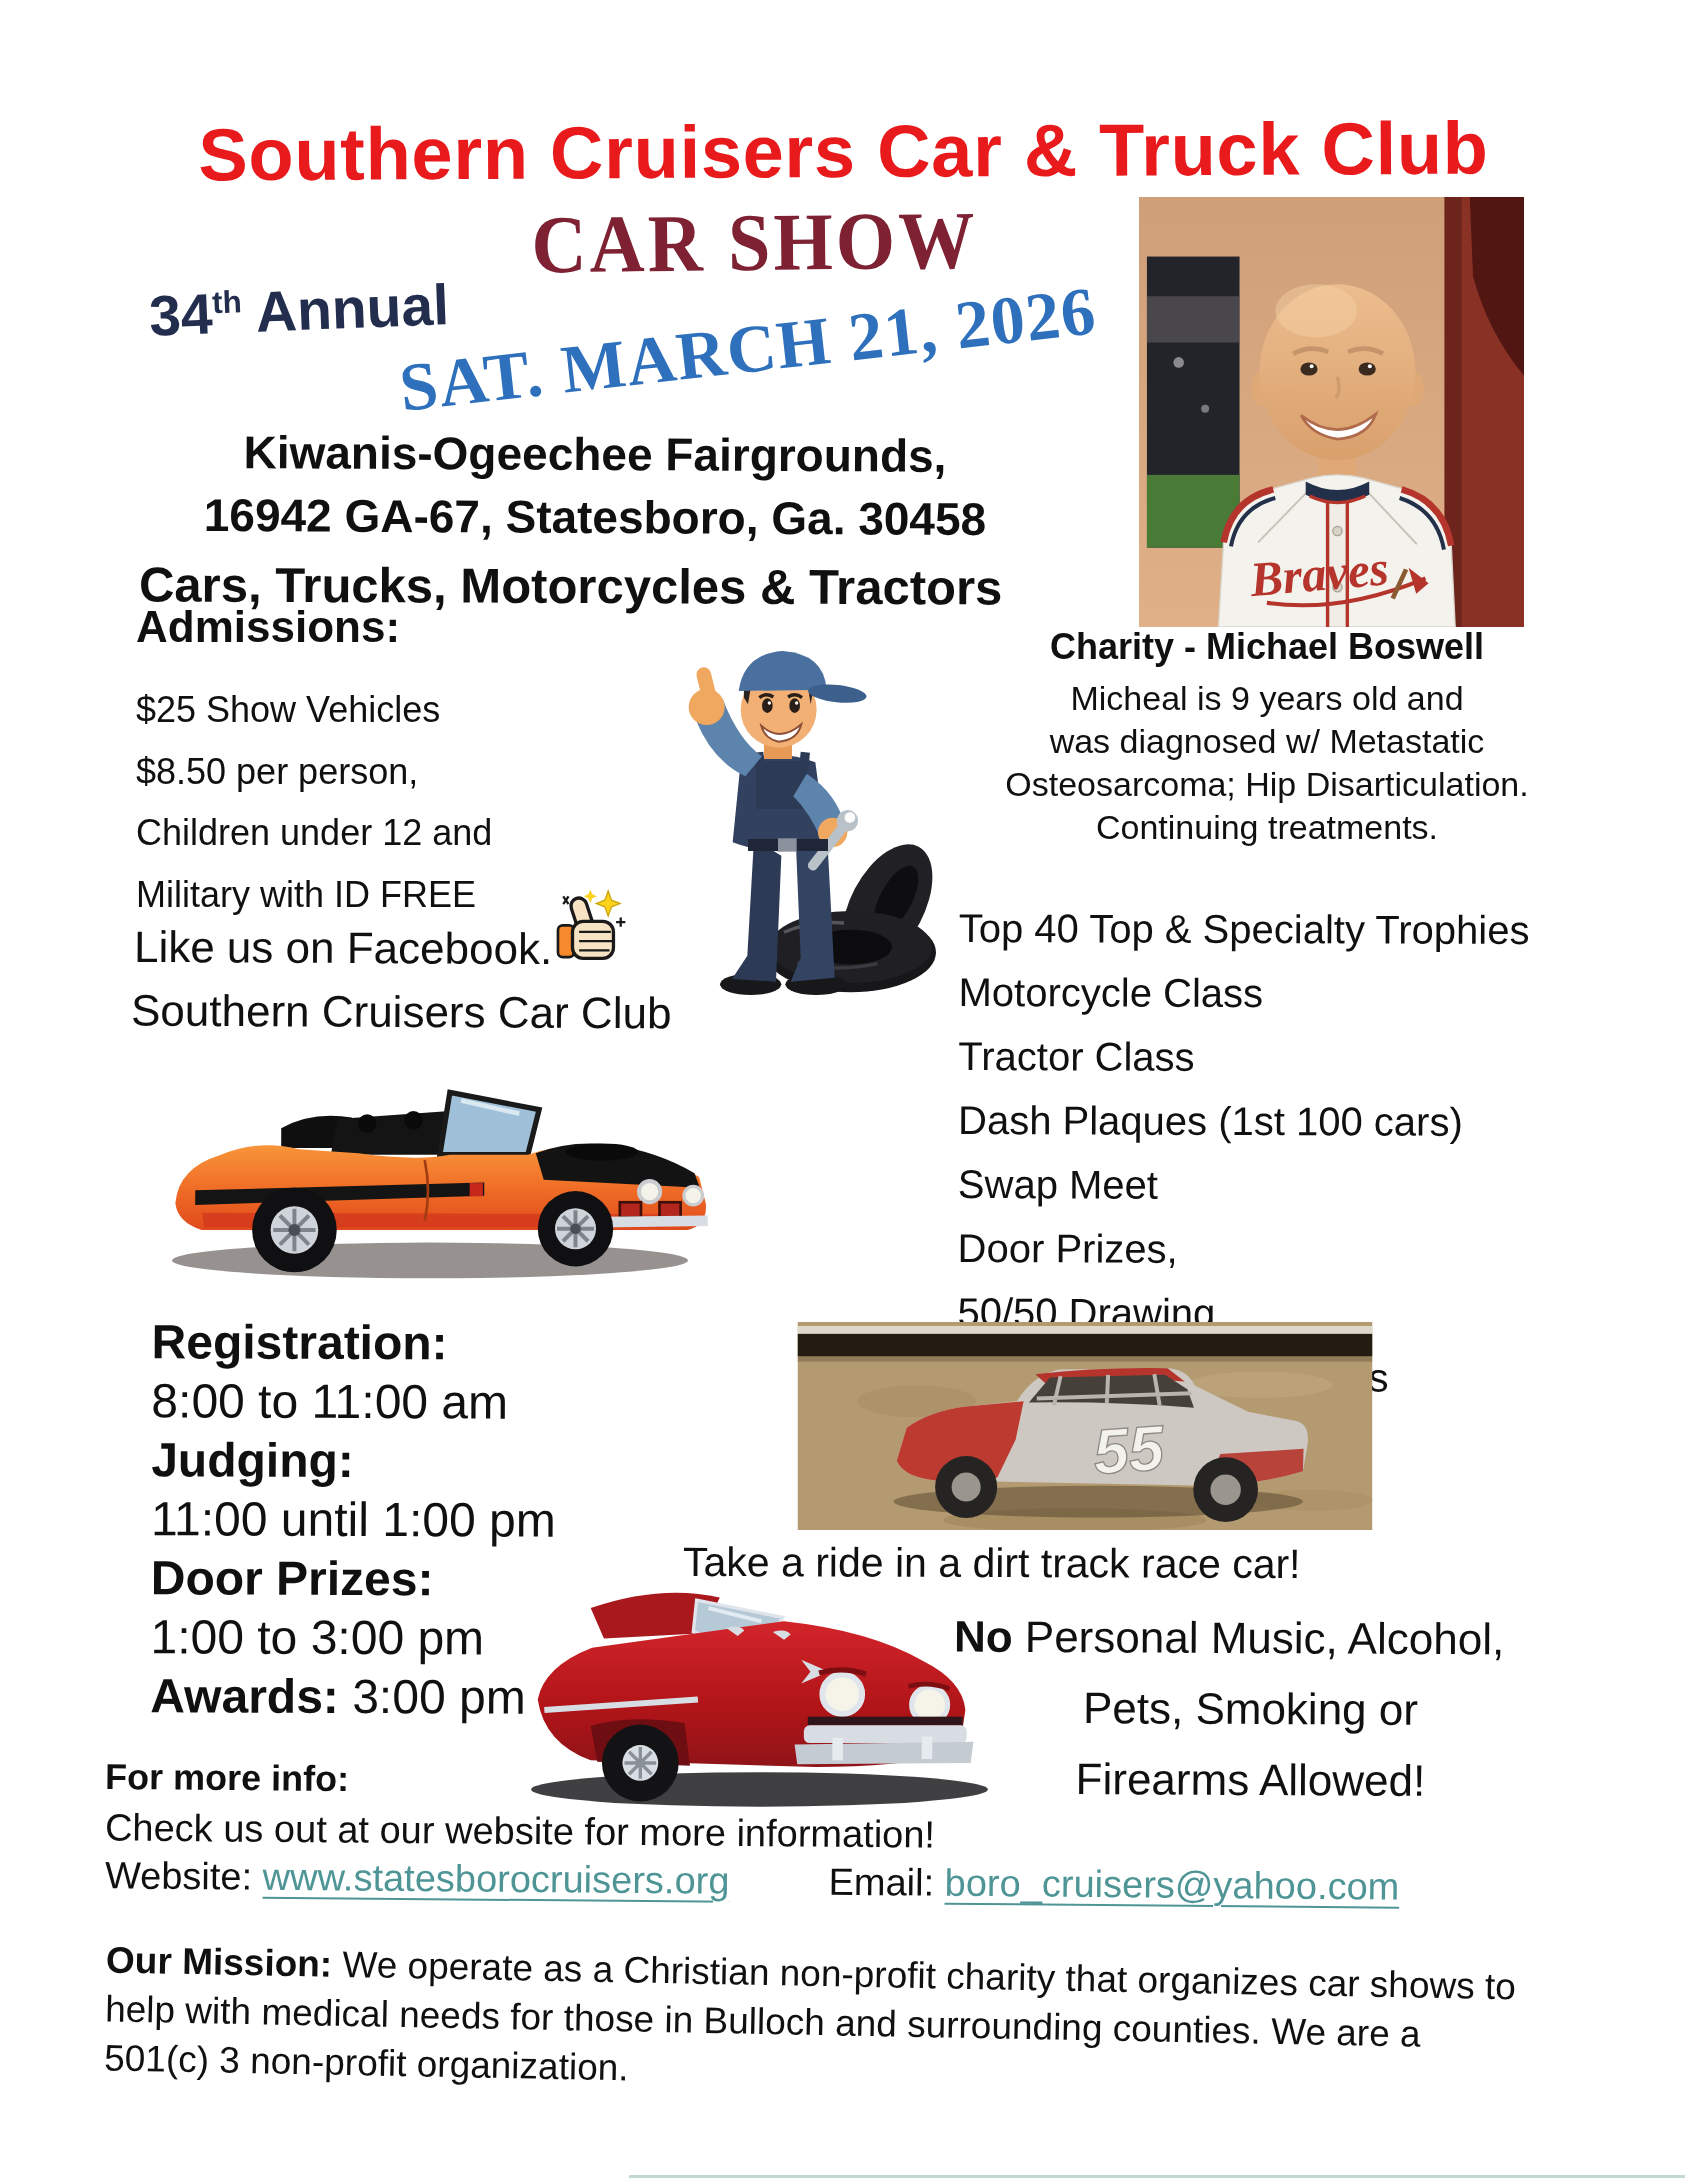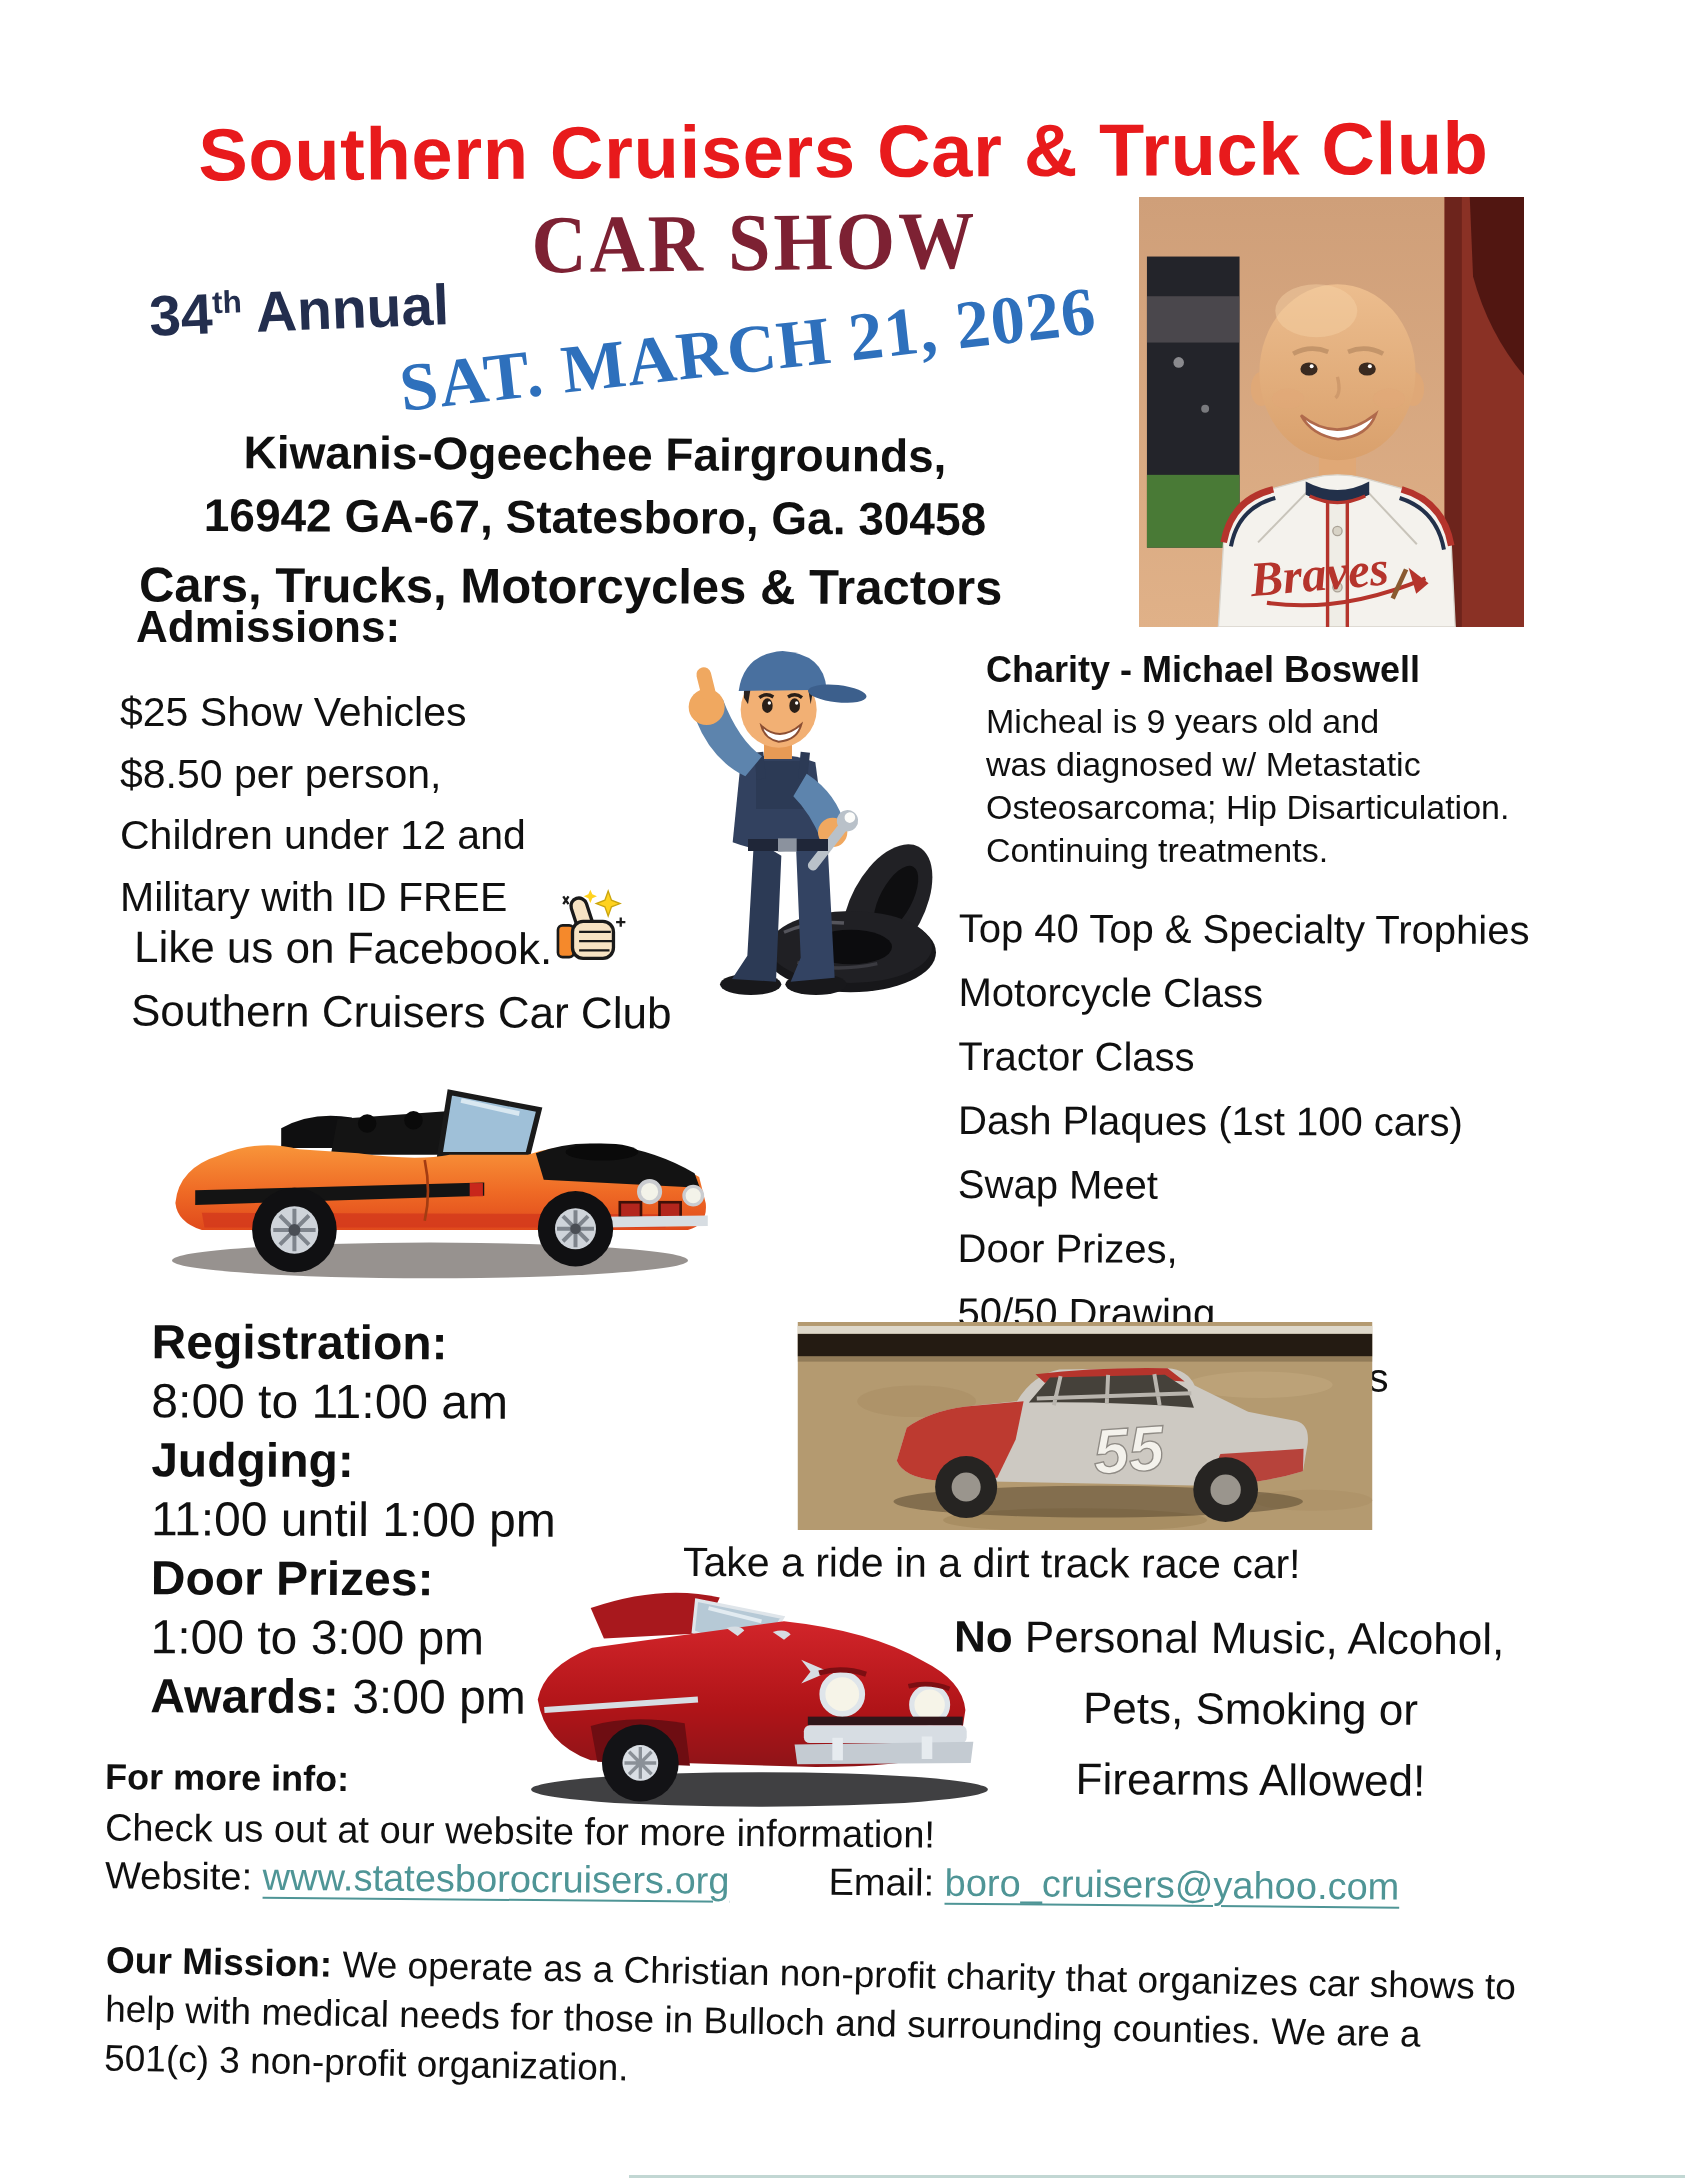"Charity - Michael Boswell" .charity { margin-top: 23px -> none; text-align: none -> center }
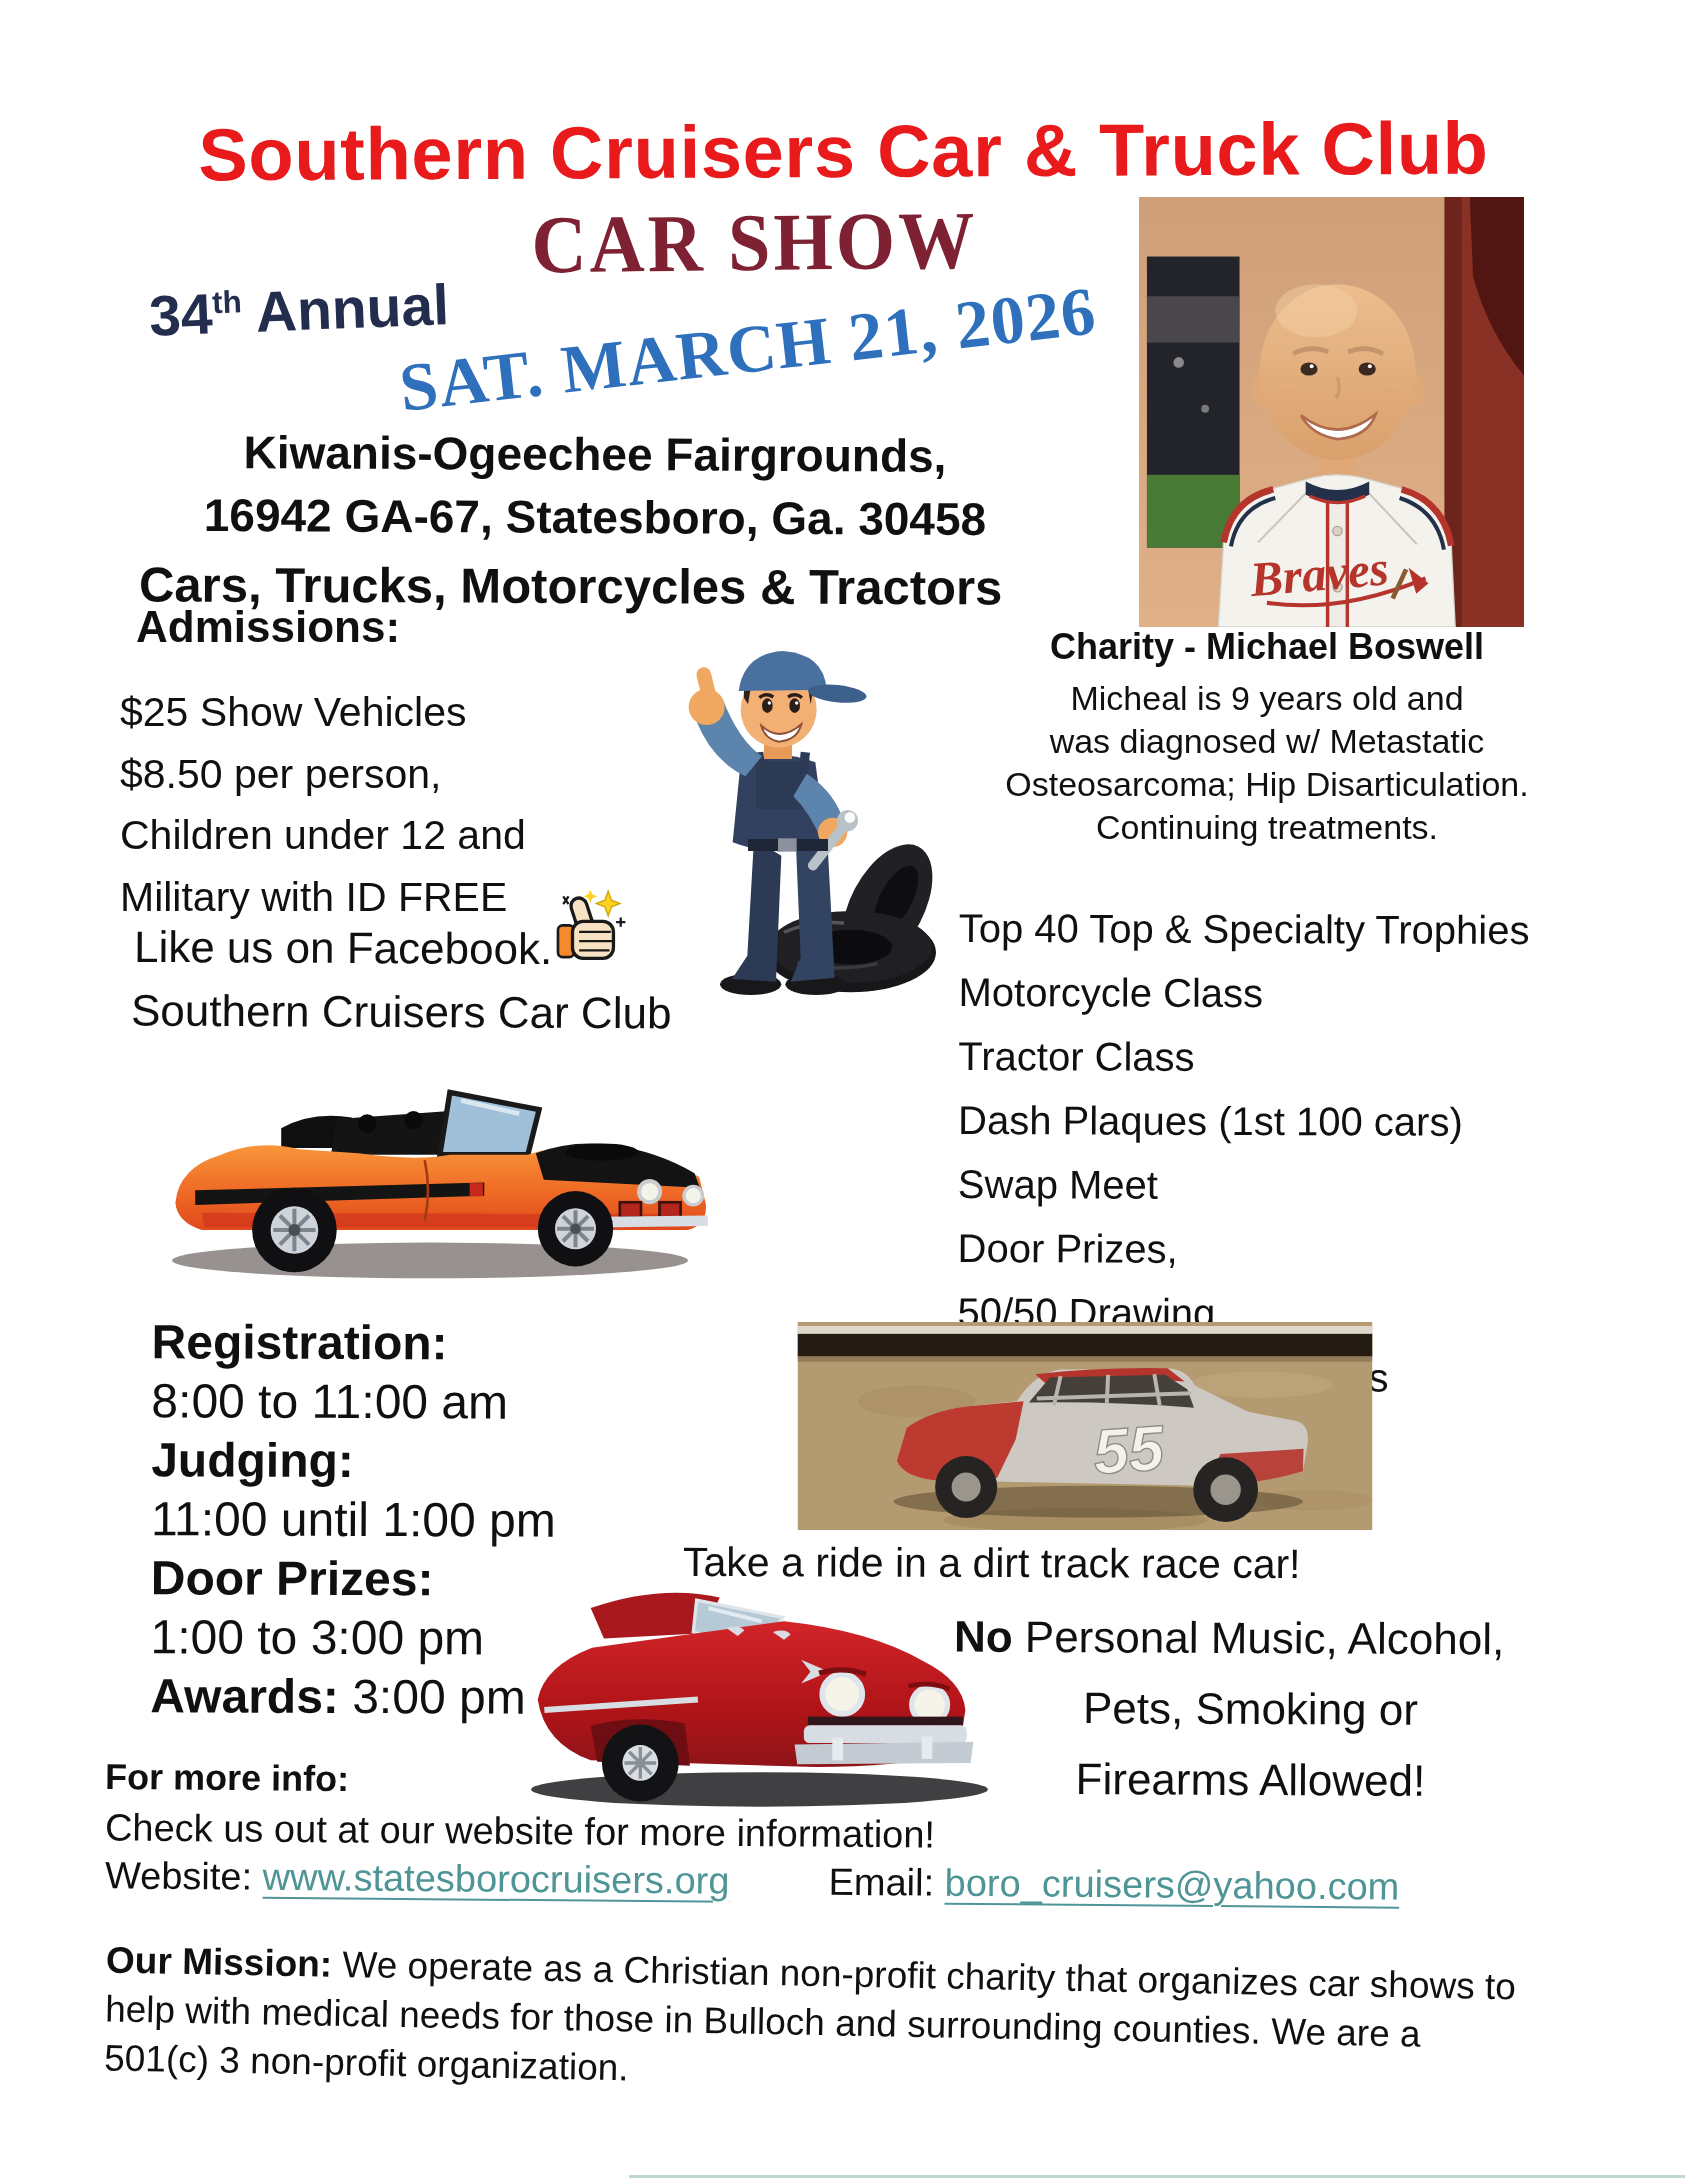"$25 Show Vehicles" .adm-line { font-size: 41px -> 36px; left: 120px -> 136px }
